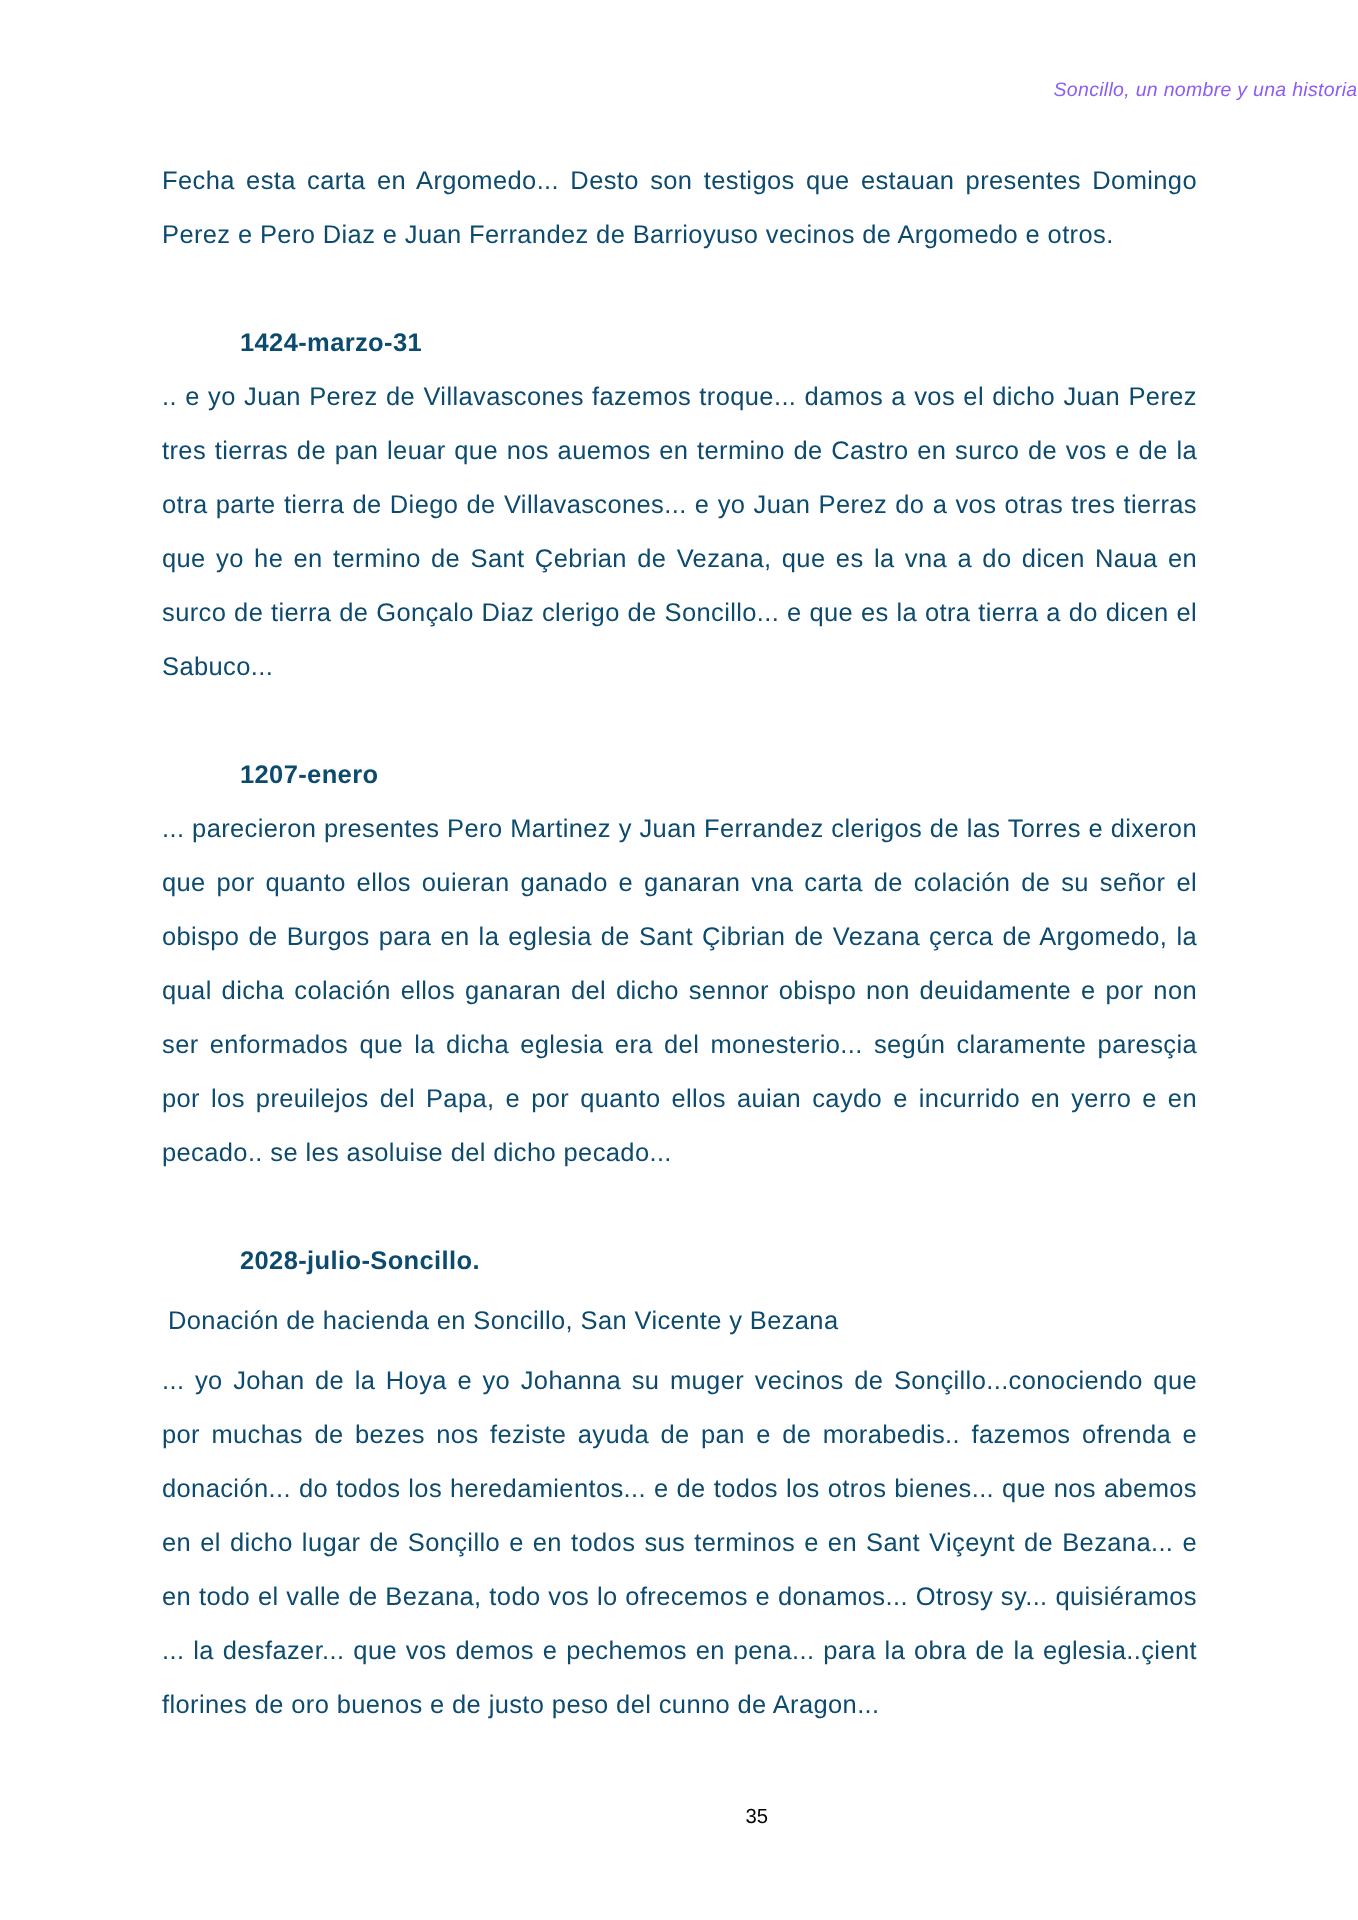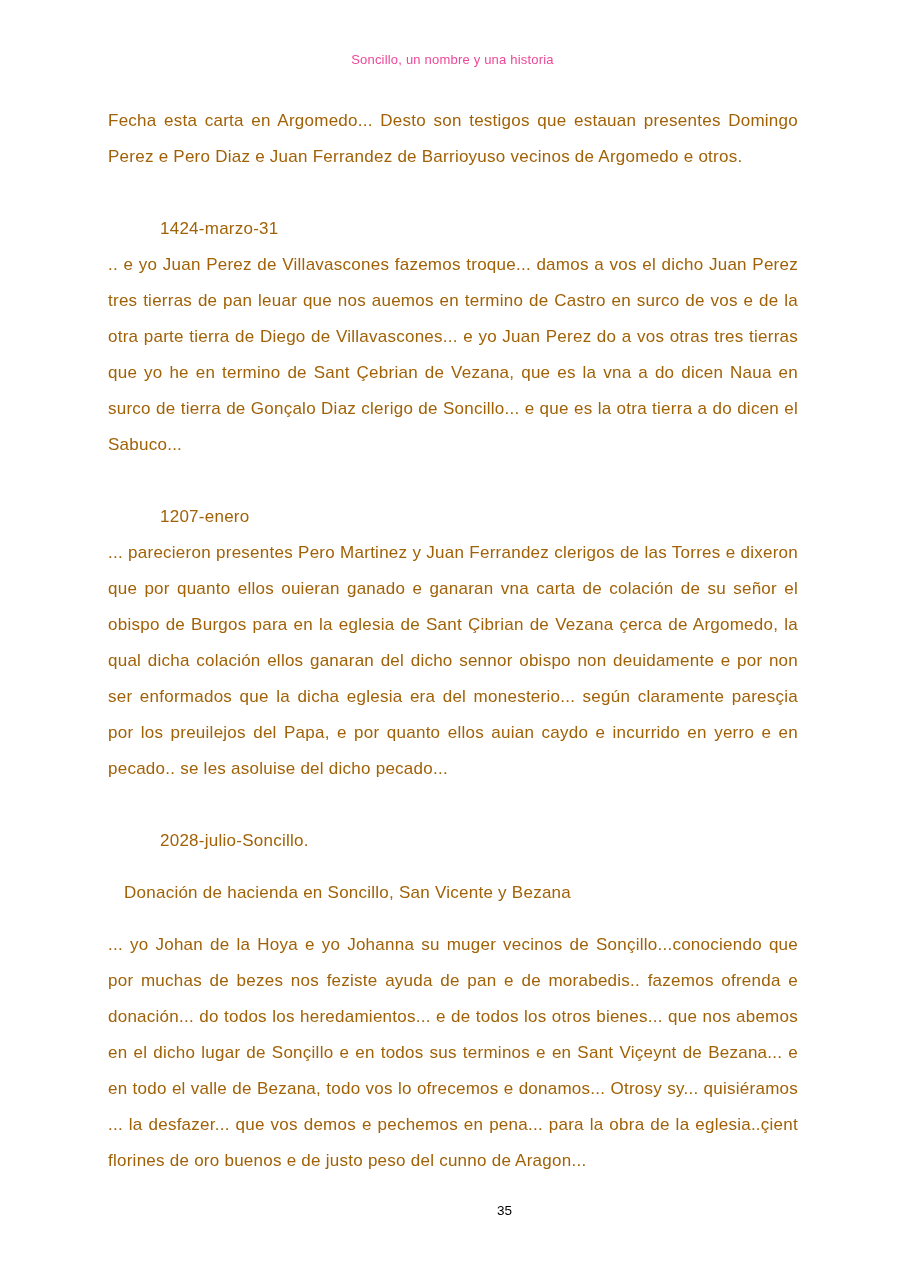"Soncillo, un nombre y una" .running-header { color: #ec4899 -> #8b5cf6; font-style: none -> italic; text-align: center -> right }
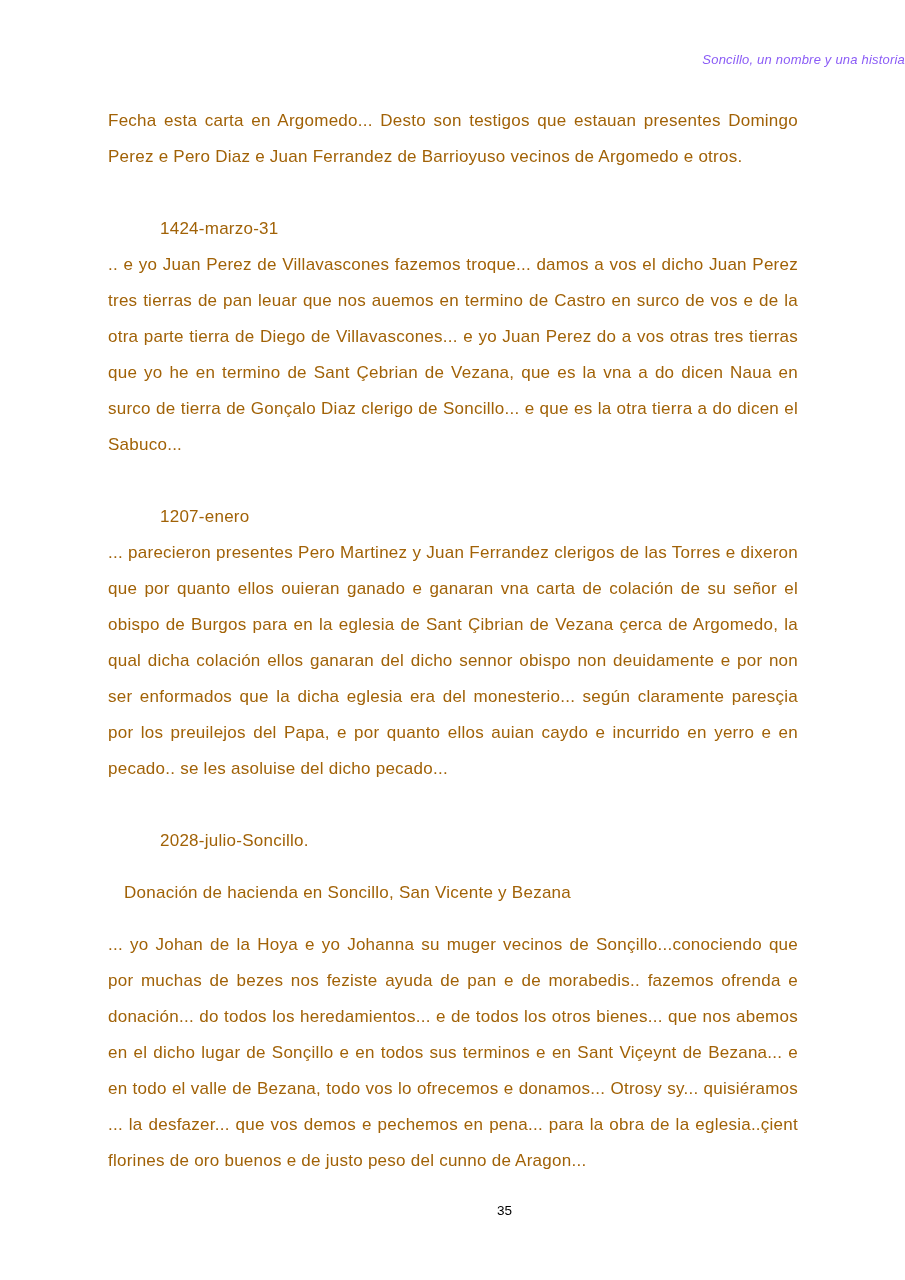"Fecha esta carta en Argomedo..." .body-col { color: #a16207 -> #0c4a6e }
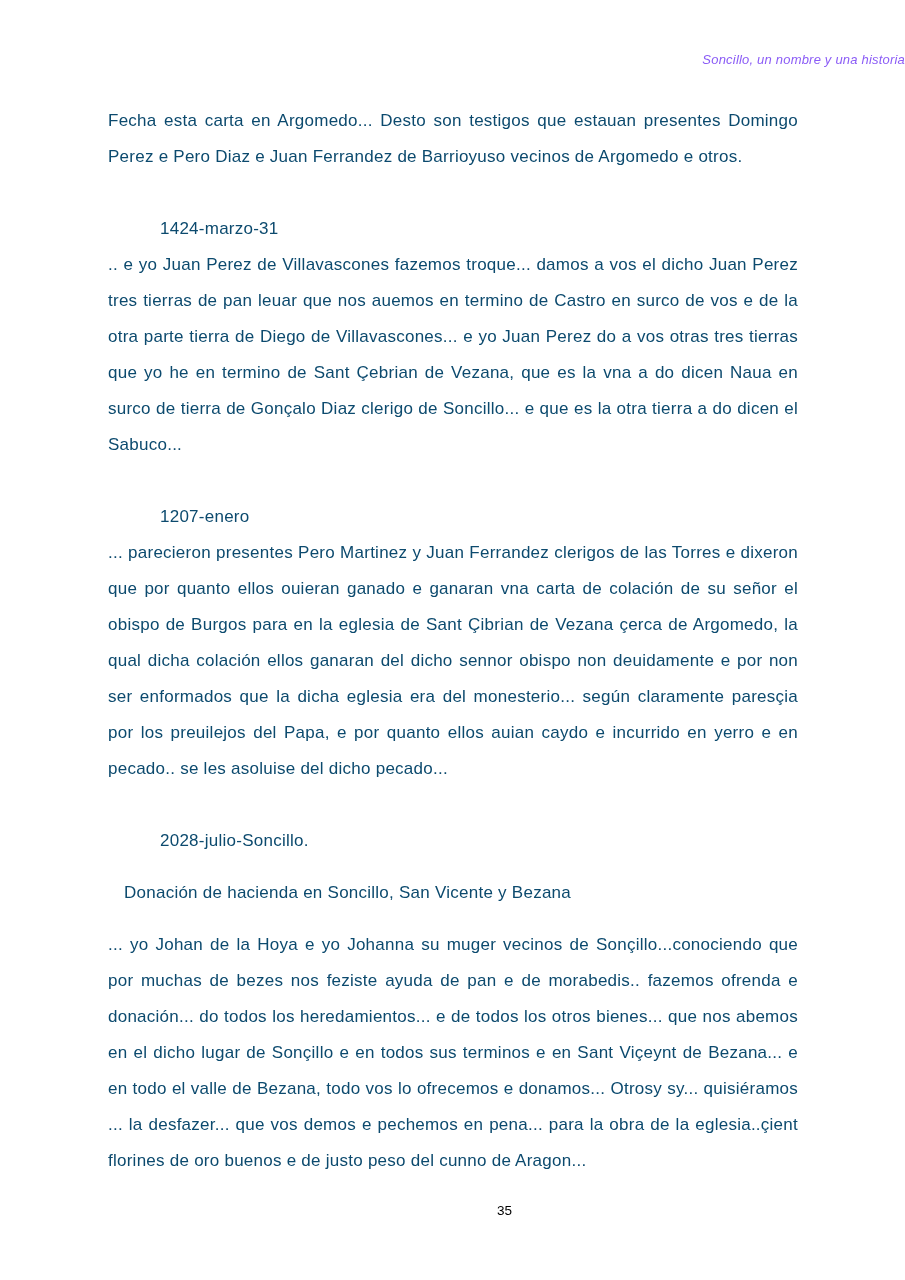"1424-marzo-31" .section-heading { font-weight: normal -> bold }
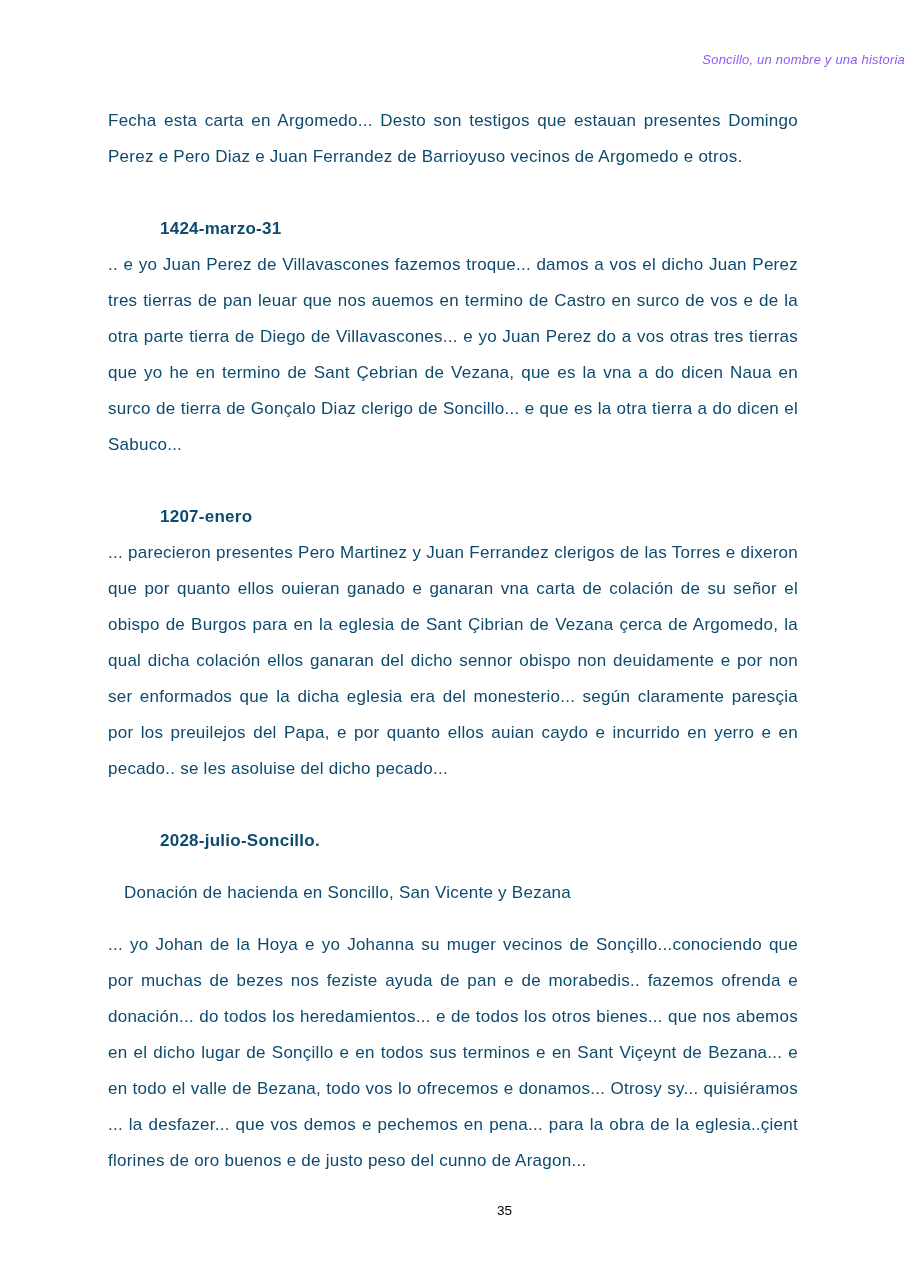"Donación de hacienda en Soncillo," .subheading { margin: 16px -> 4px }
